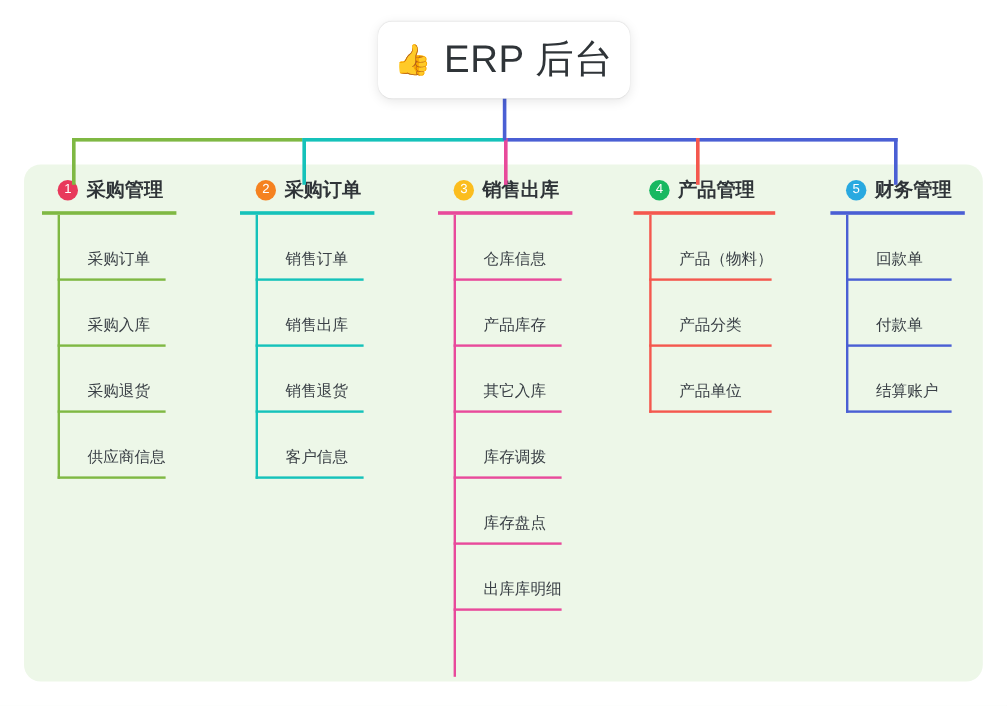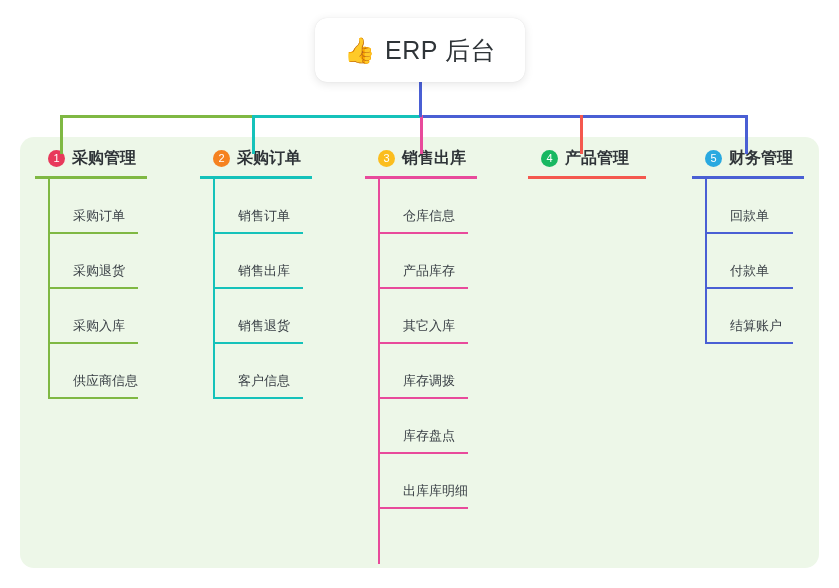"ERP 后台" .root-title { font-size: 25px -> 32px }
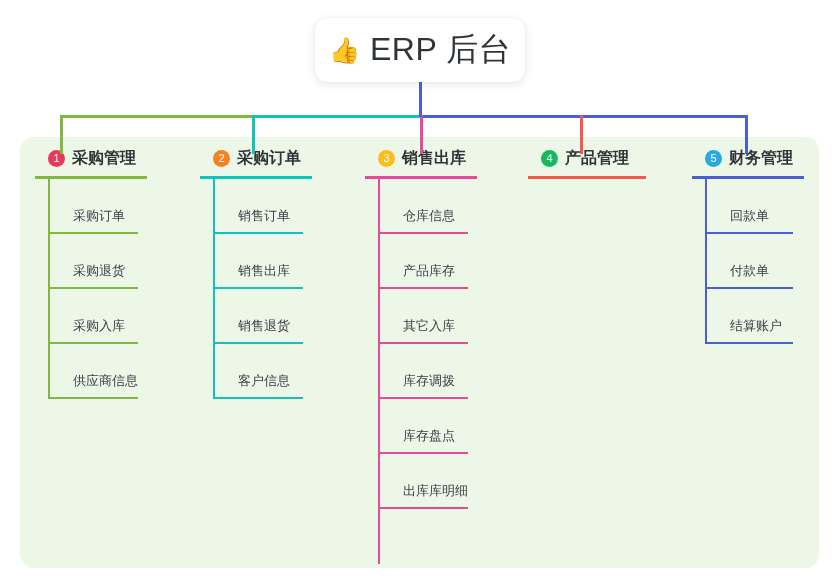"产品（物料）" div.col-body { html: none -> <div> <div></div> <div> <span>产品（物料）</span> <div></div> </div> <div> <span>产品分类</span> <div></div> </div> <div> <span>产品单位</span> <div></div> </div> </div> }
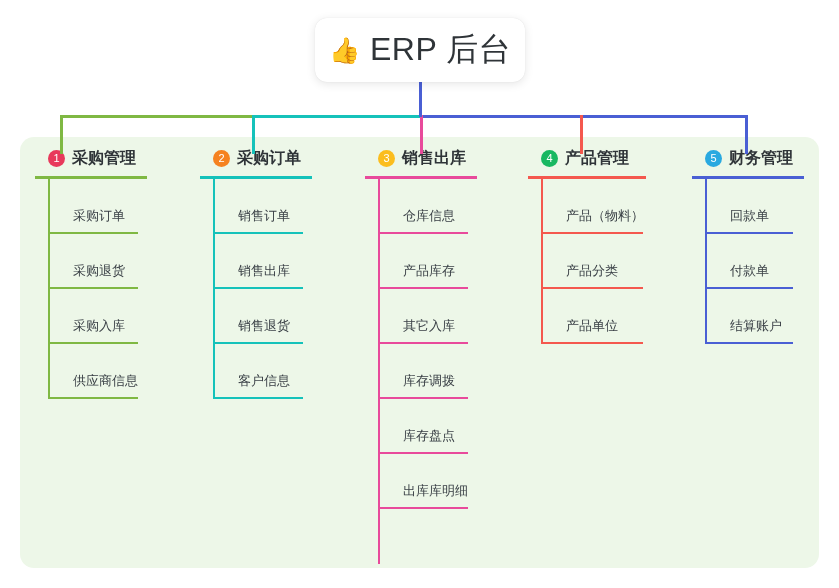"采购退货" div.leaf { order: before "采购入库" -> after "采购入库" }
